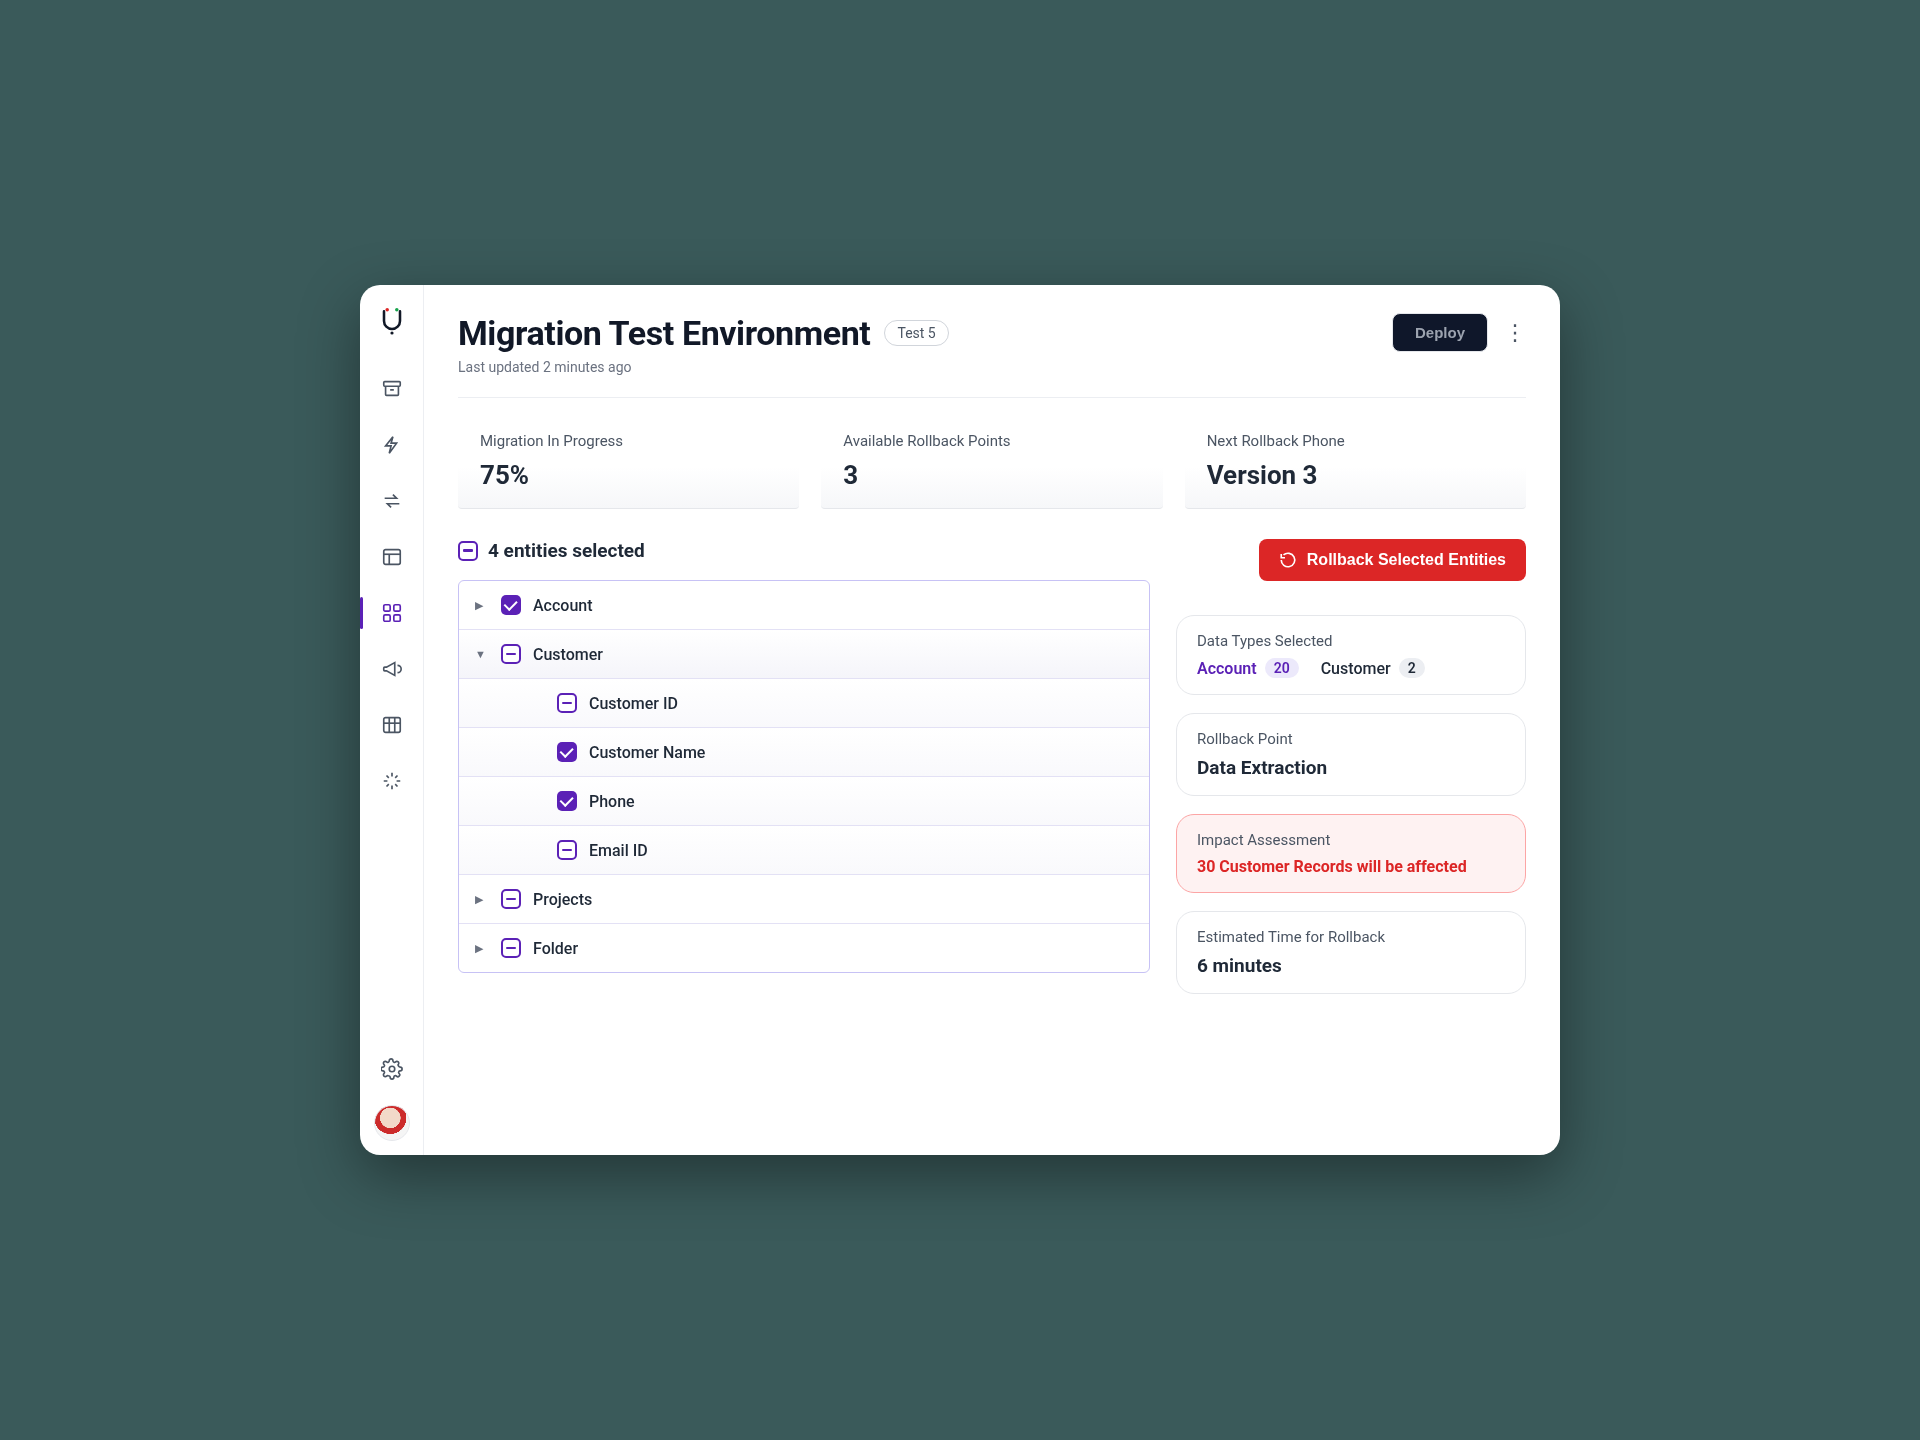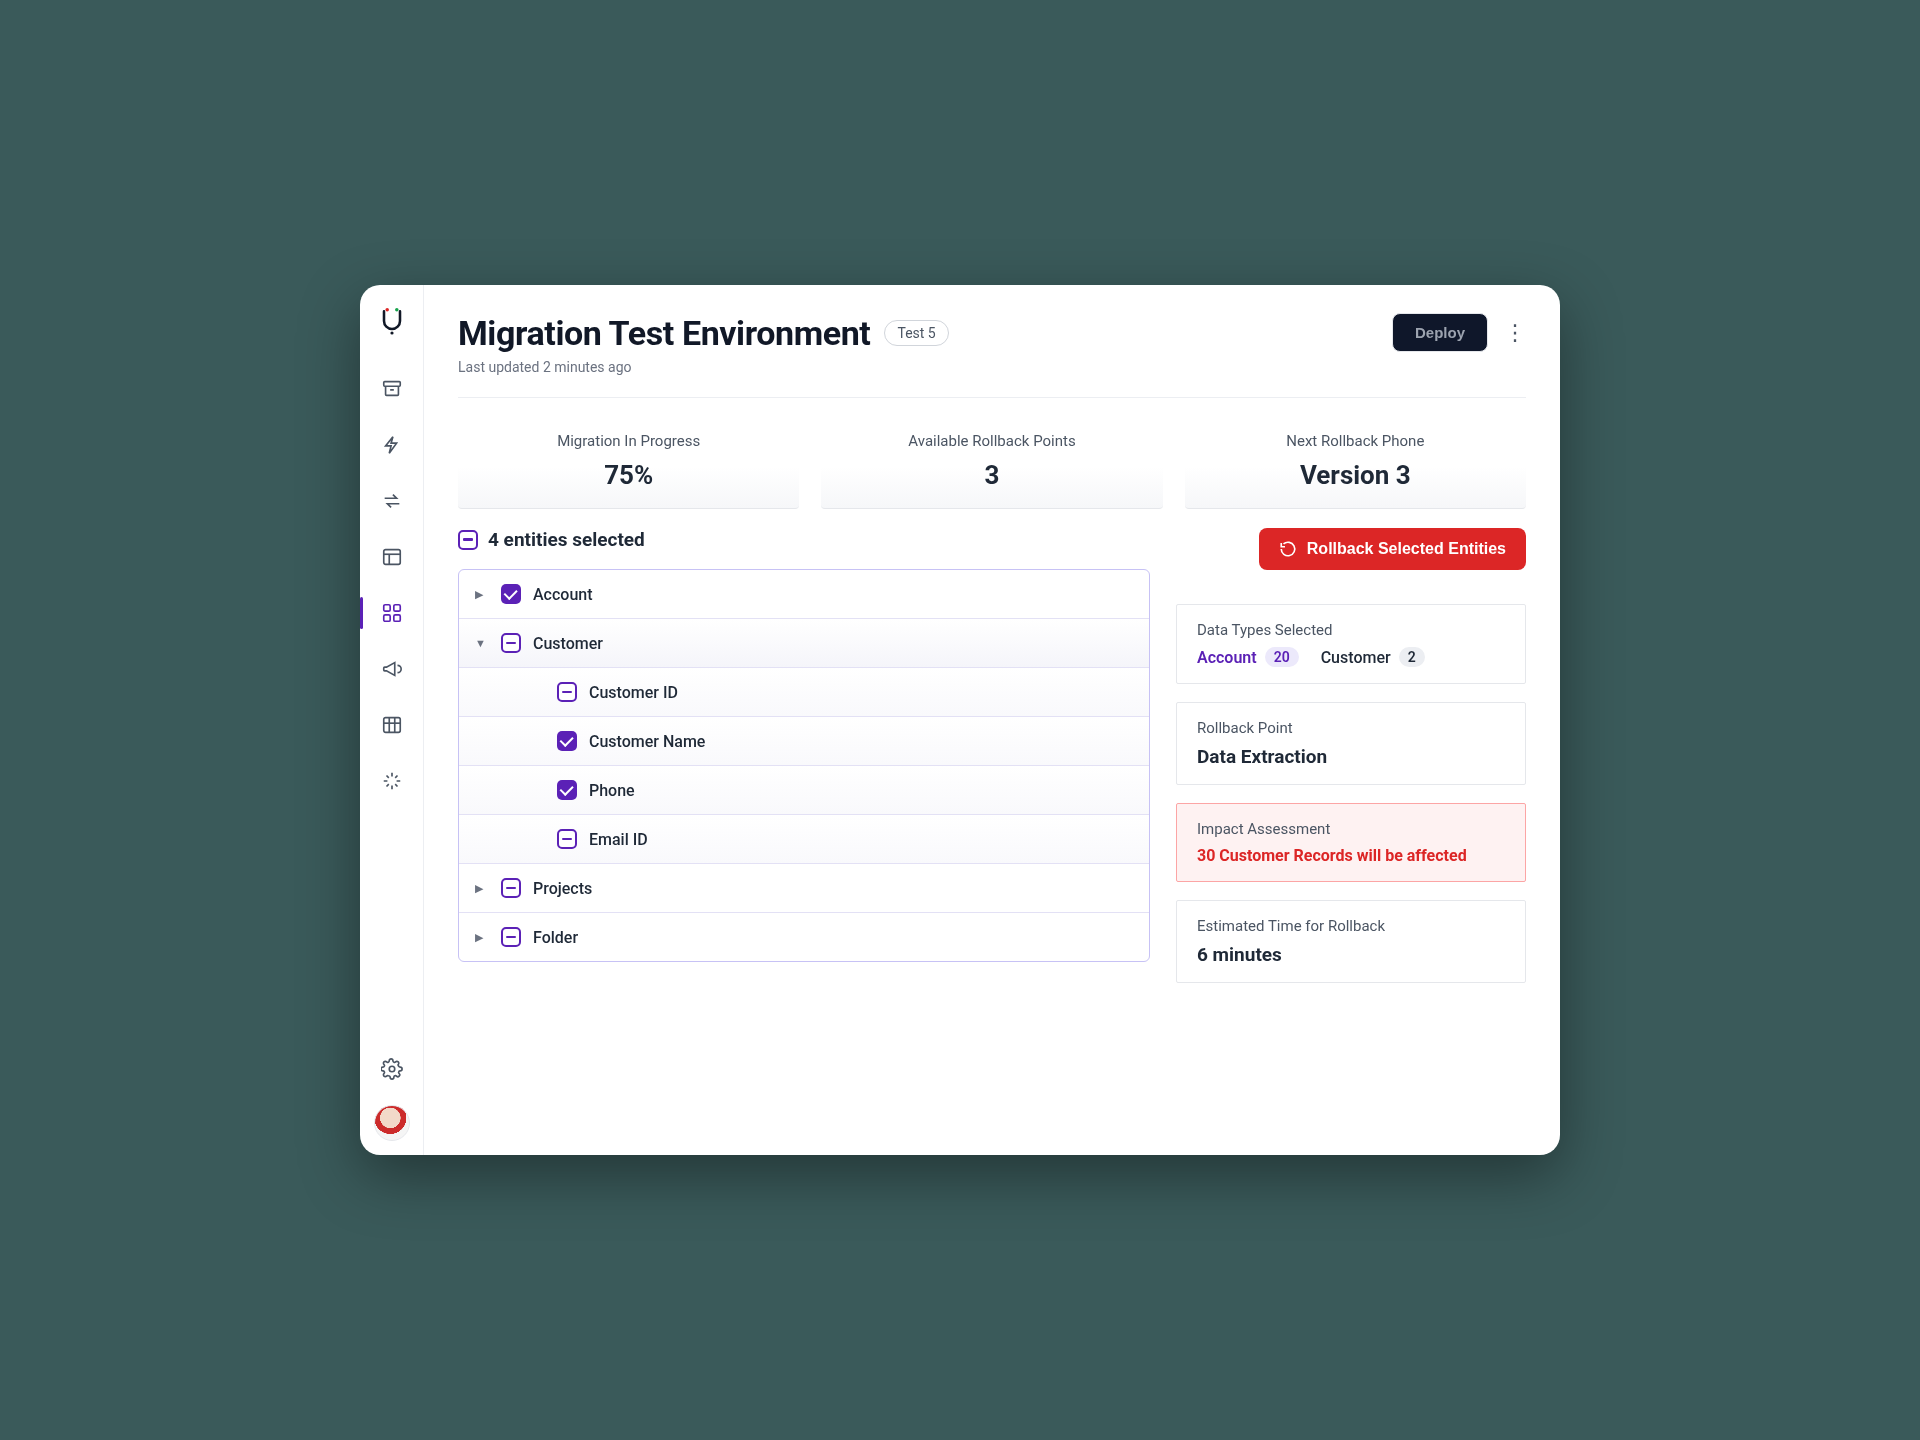"Migration In Progress" .kpis { margin-bottom: 19px -> 30px; text-align: center -> none }
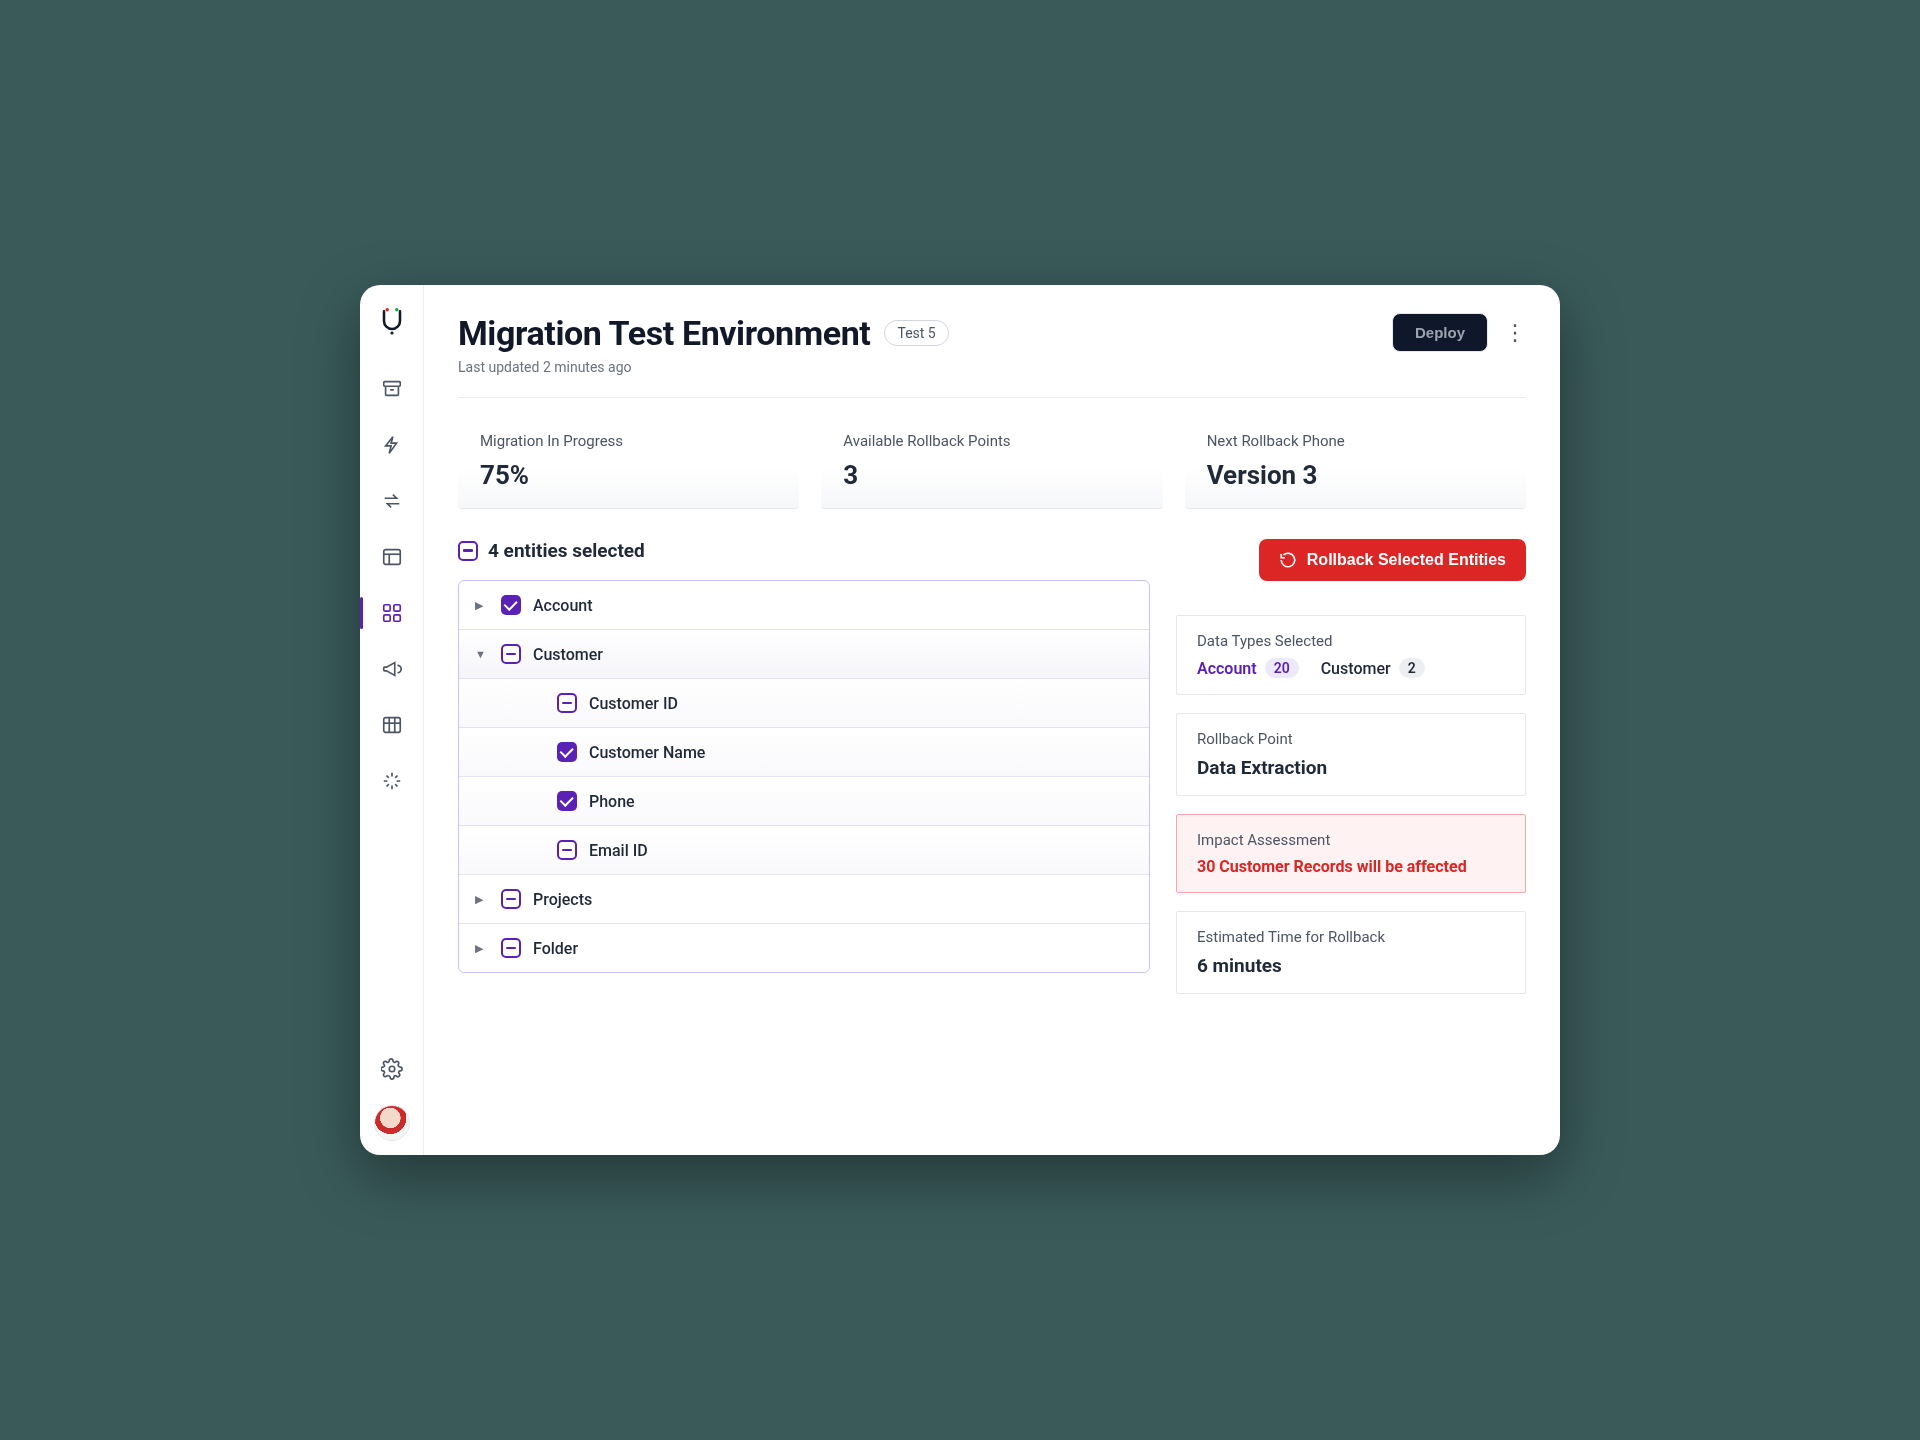"Data Types Selected" .panel { border-radius: 2px -> 18px }
